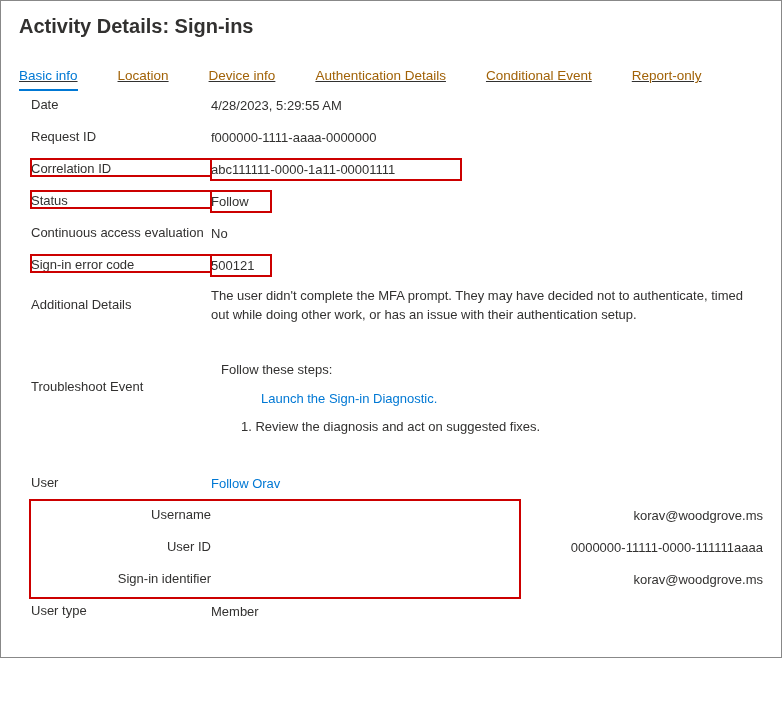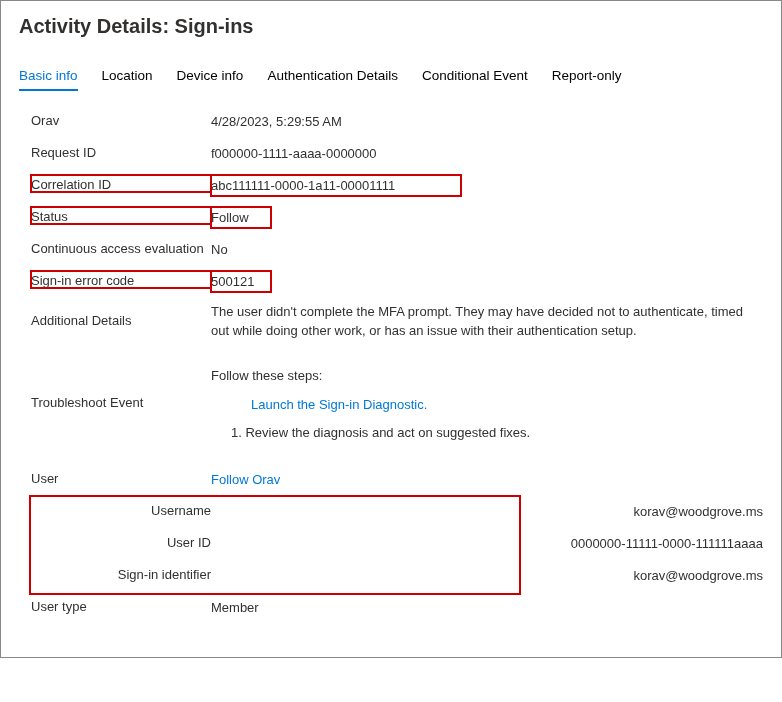"Basic info" .tabs { gap: 24px -> 40px; margin-bottom: 16px -> none; text-decoration: none -> underline }
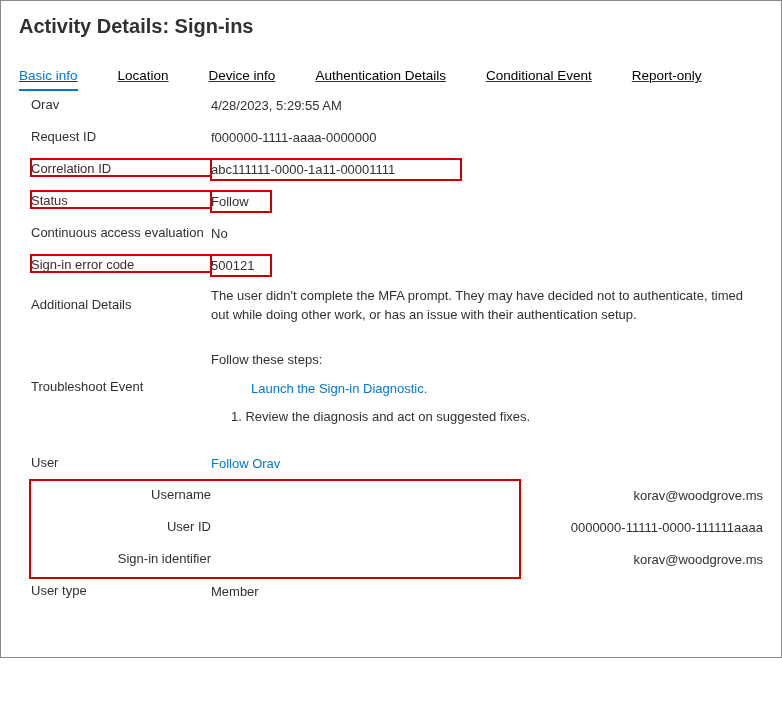"Location" .tab { color: #000000 -> #a16207 }
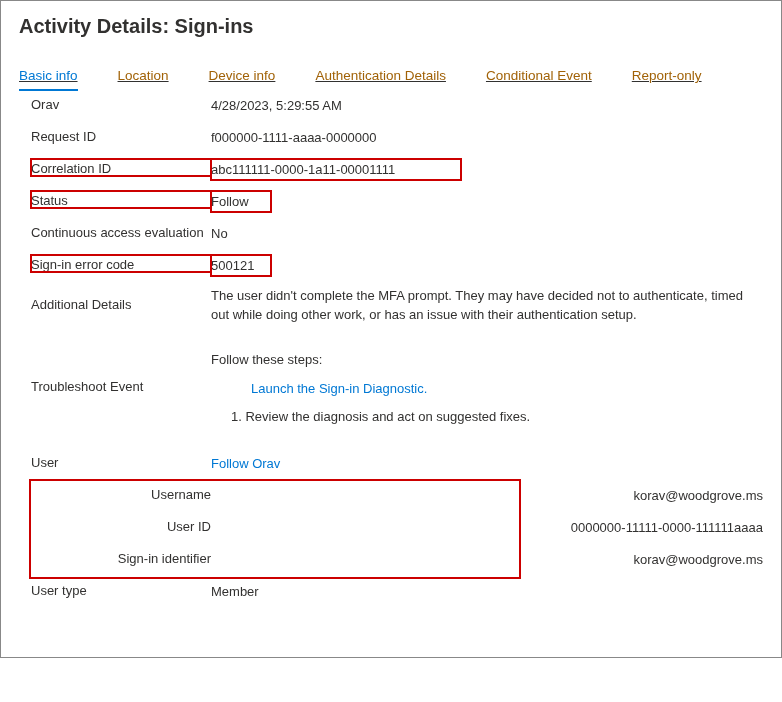"Orav" div.label { text: Orav -> Date }
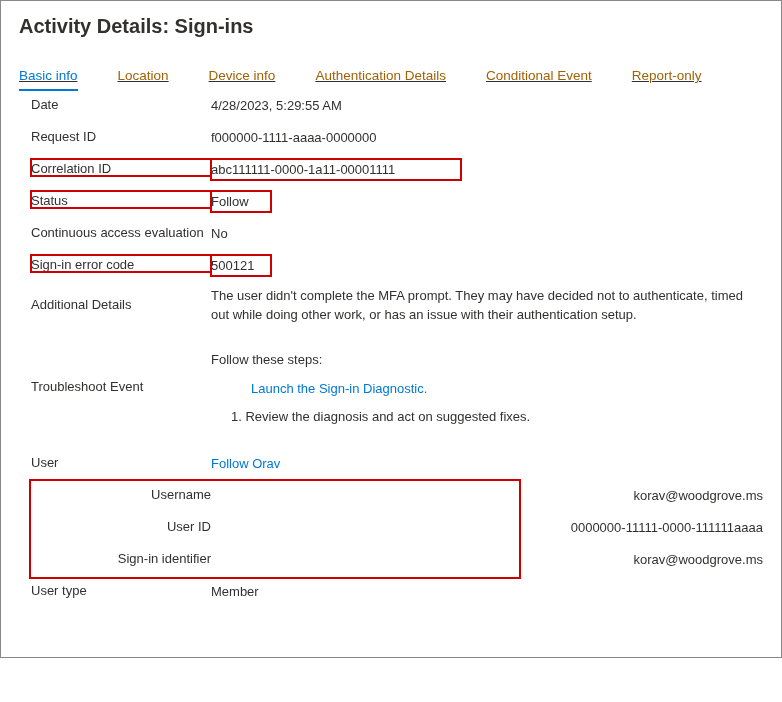"Follow these steps:" .troubleshoot-steps { margin: 0 -> 10px }
